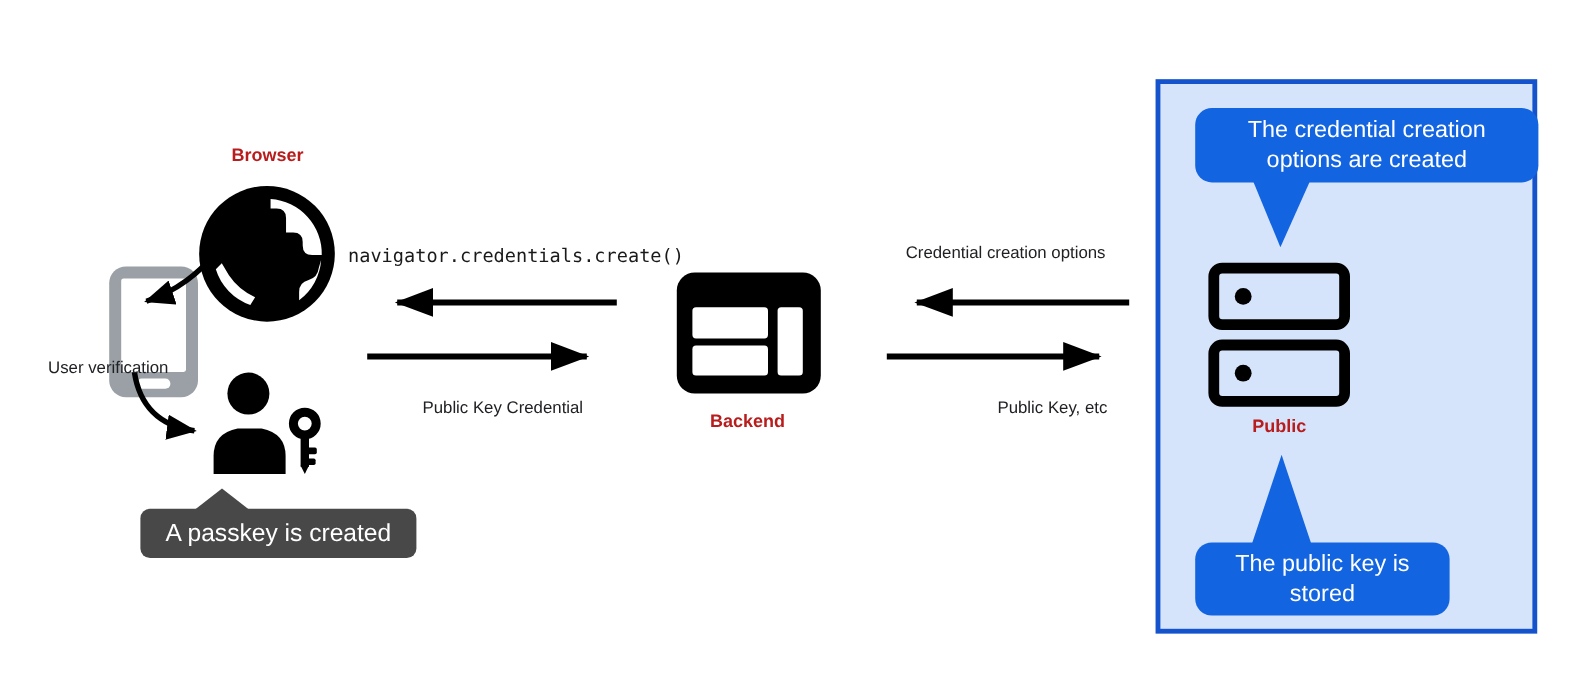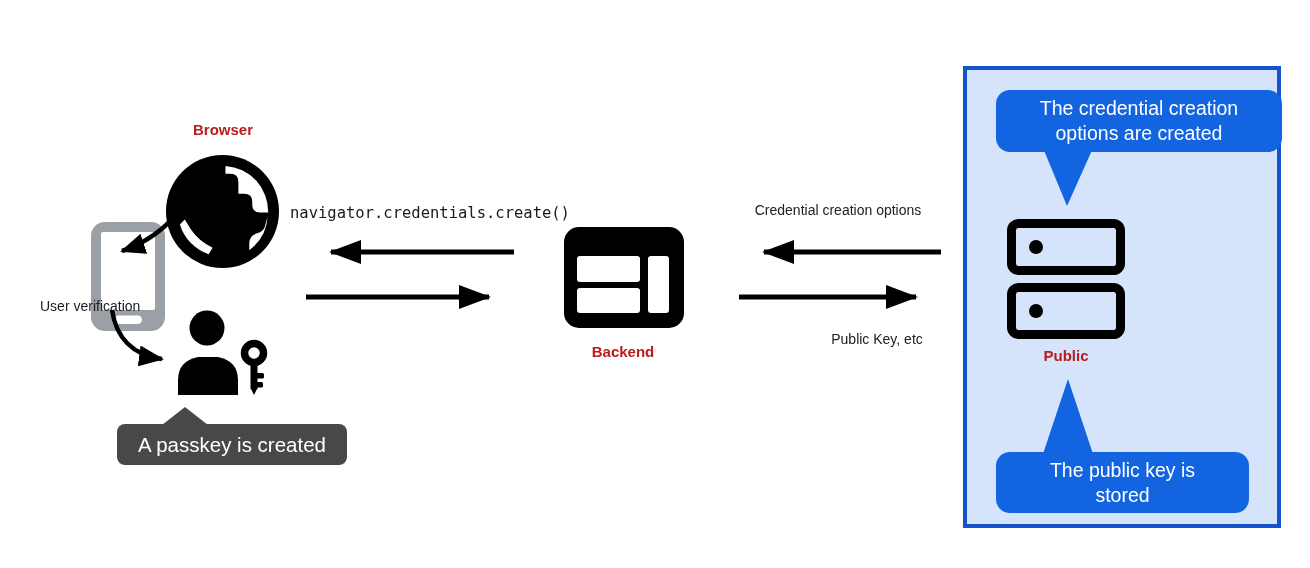"Public Key Credential" div.abs { html: none -> <div>Public Key Credential</div> }
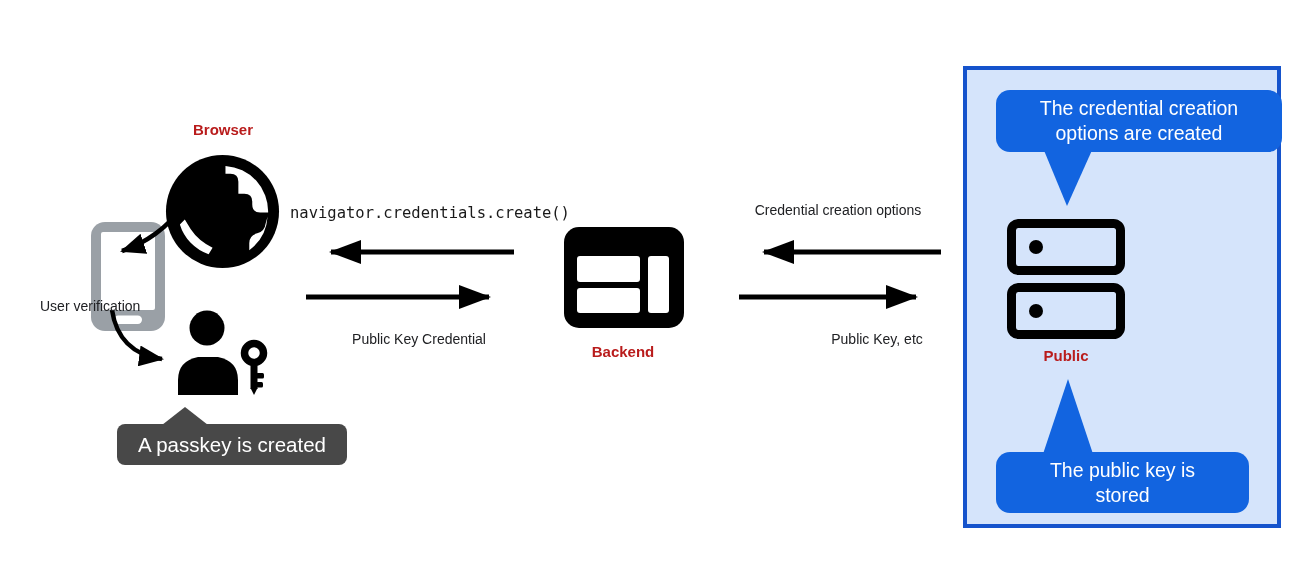"The public key is stored" div.abs { width: 253px -> 212px }
